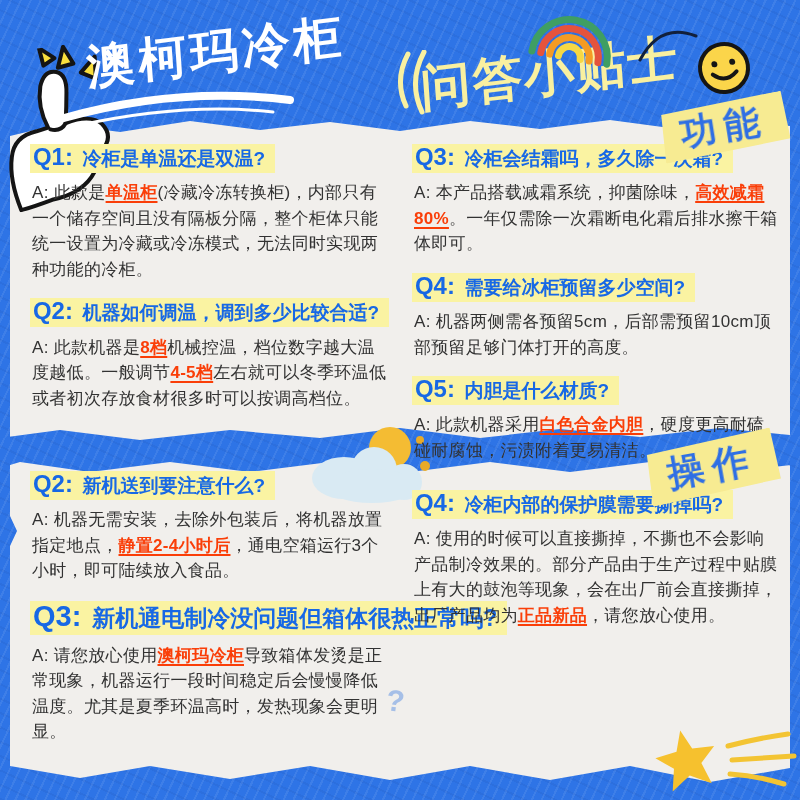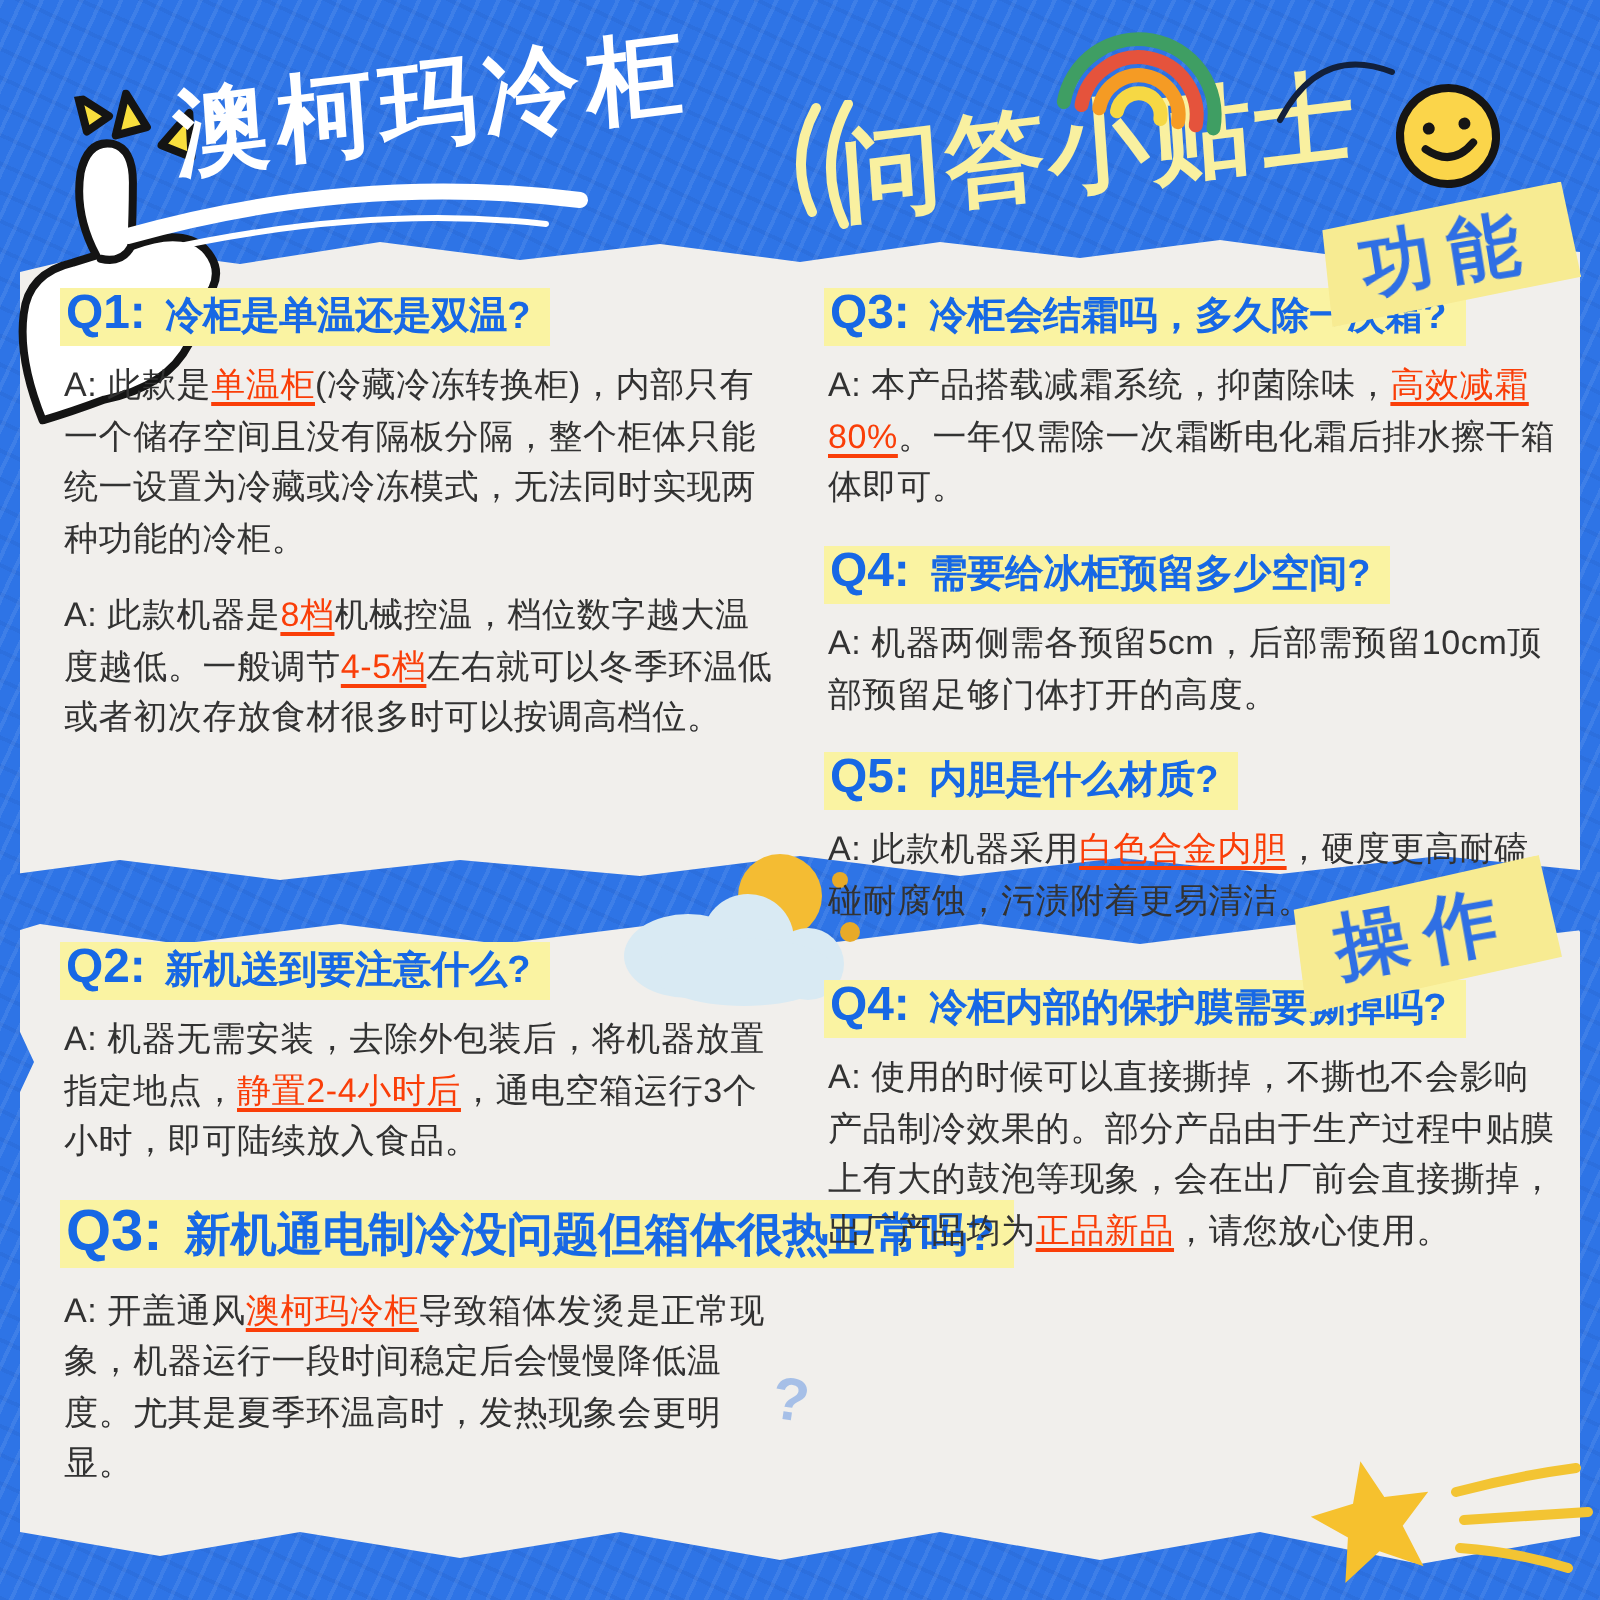"单温柜" .a .red { font-weight: 400 -> 700 }
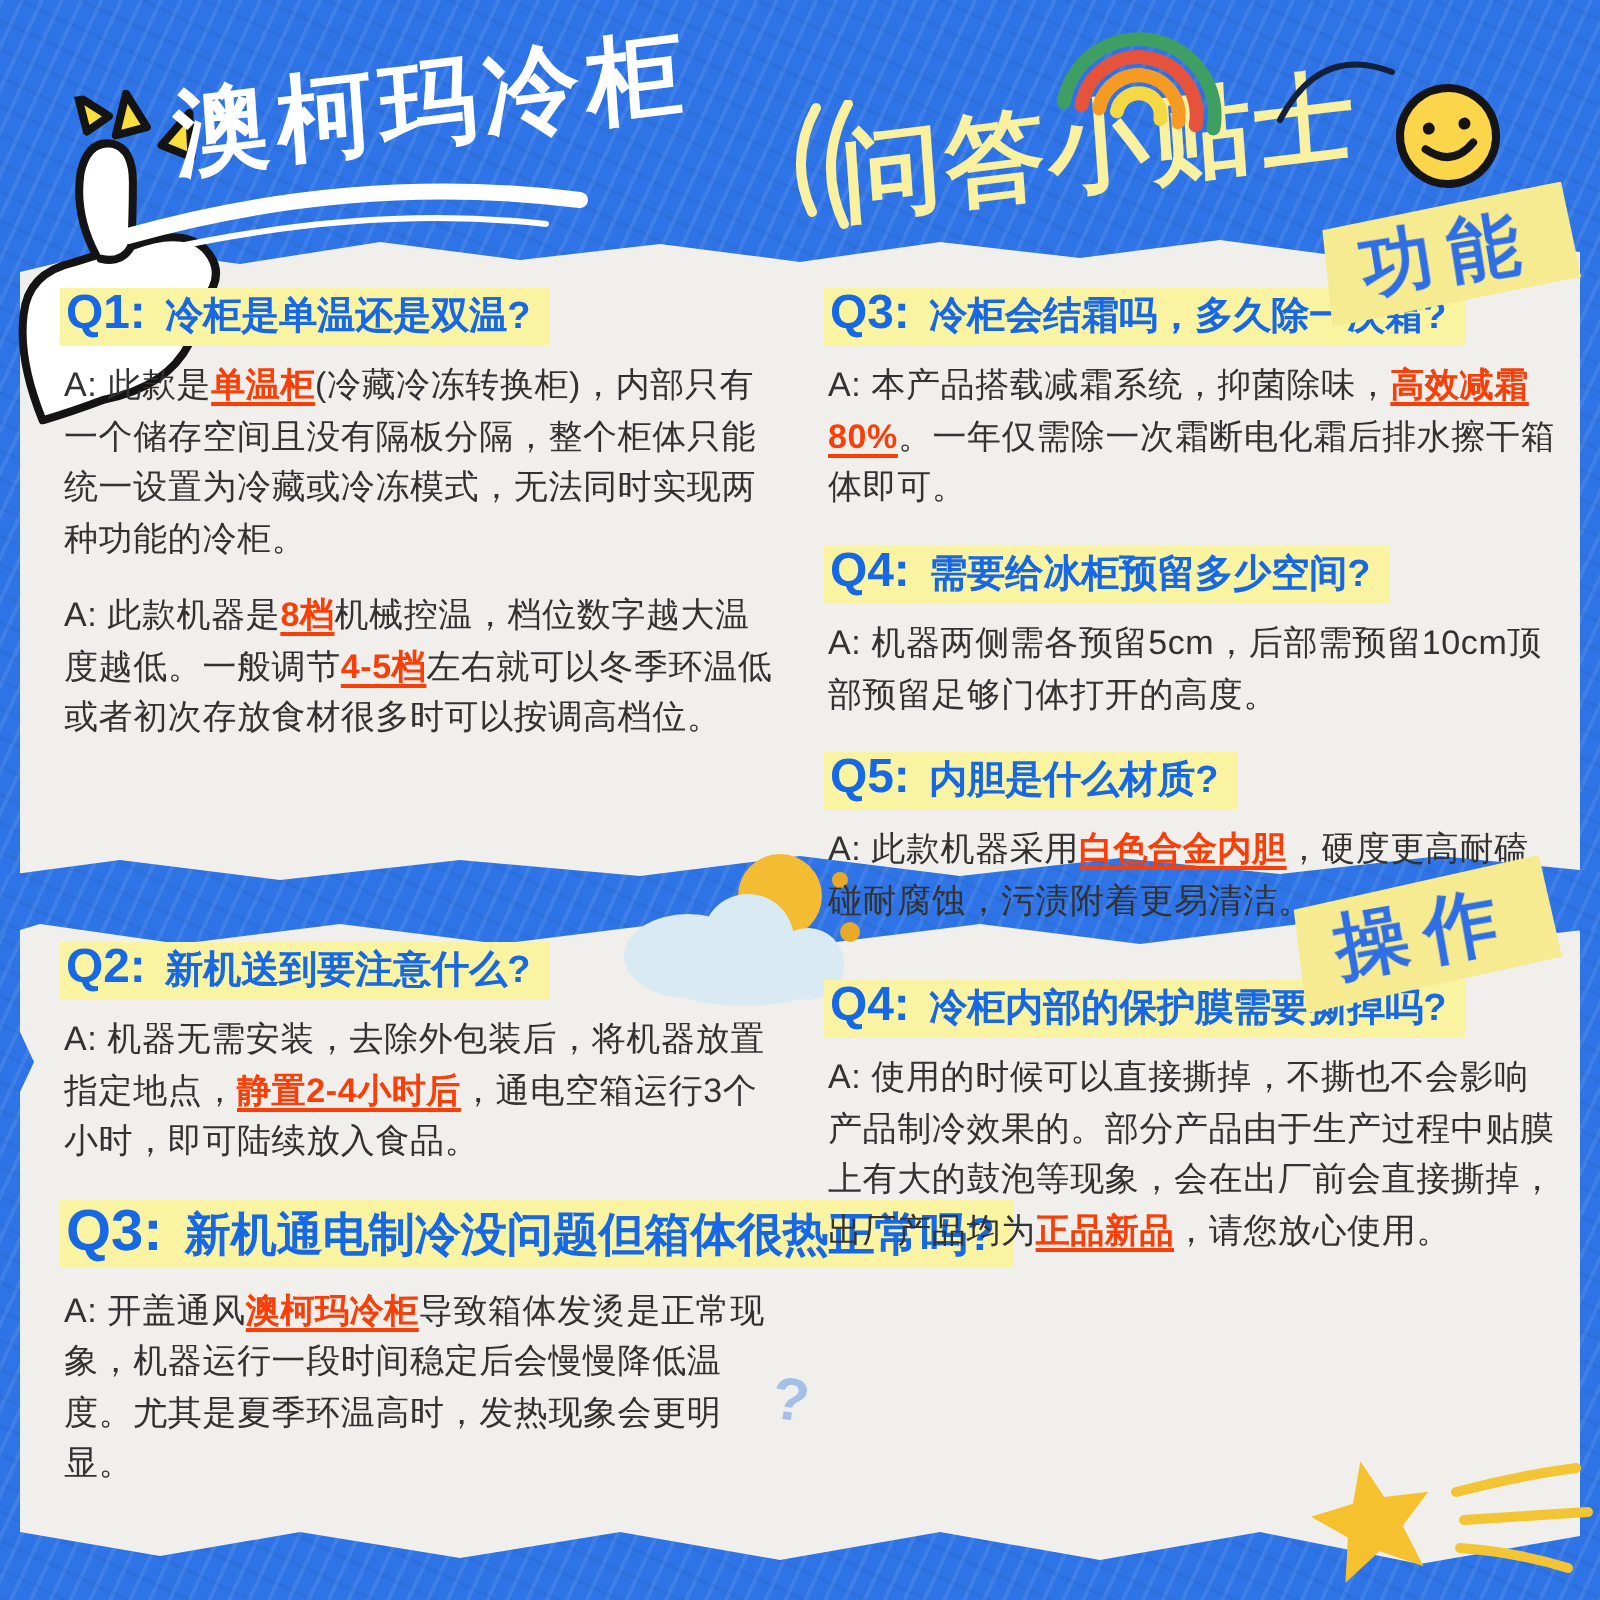"Q2: 机器如何调温，调到多少比较合适?" div.q { html: none -> <div><span><span>Q2: </span><span>机器如何调温，调到多少比较合适?</span></span></div> }
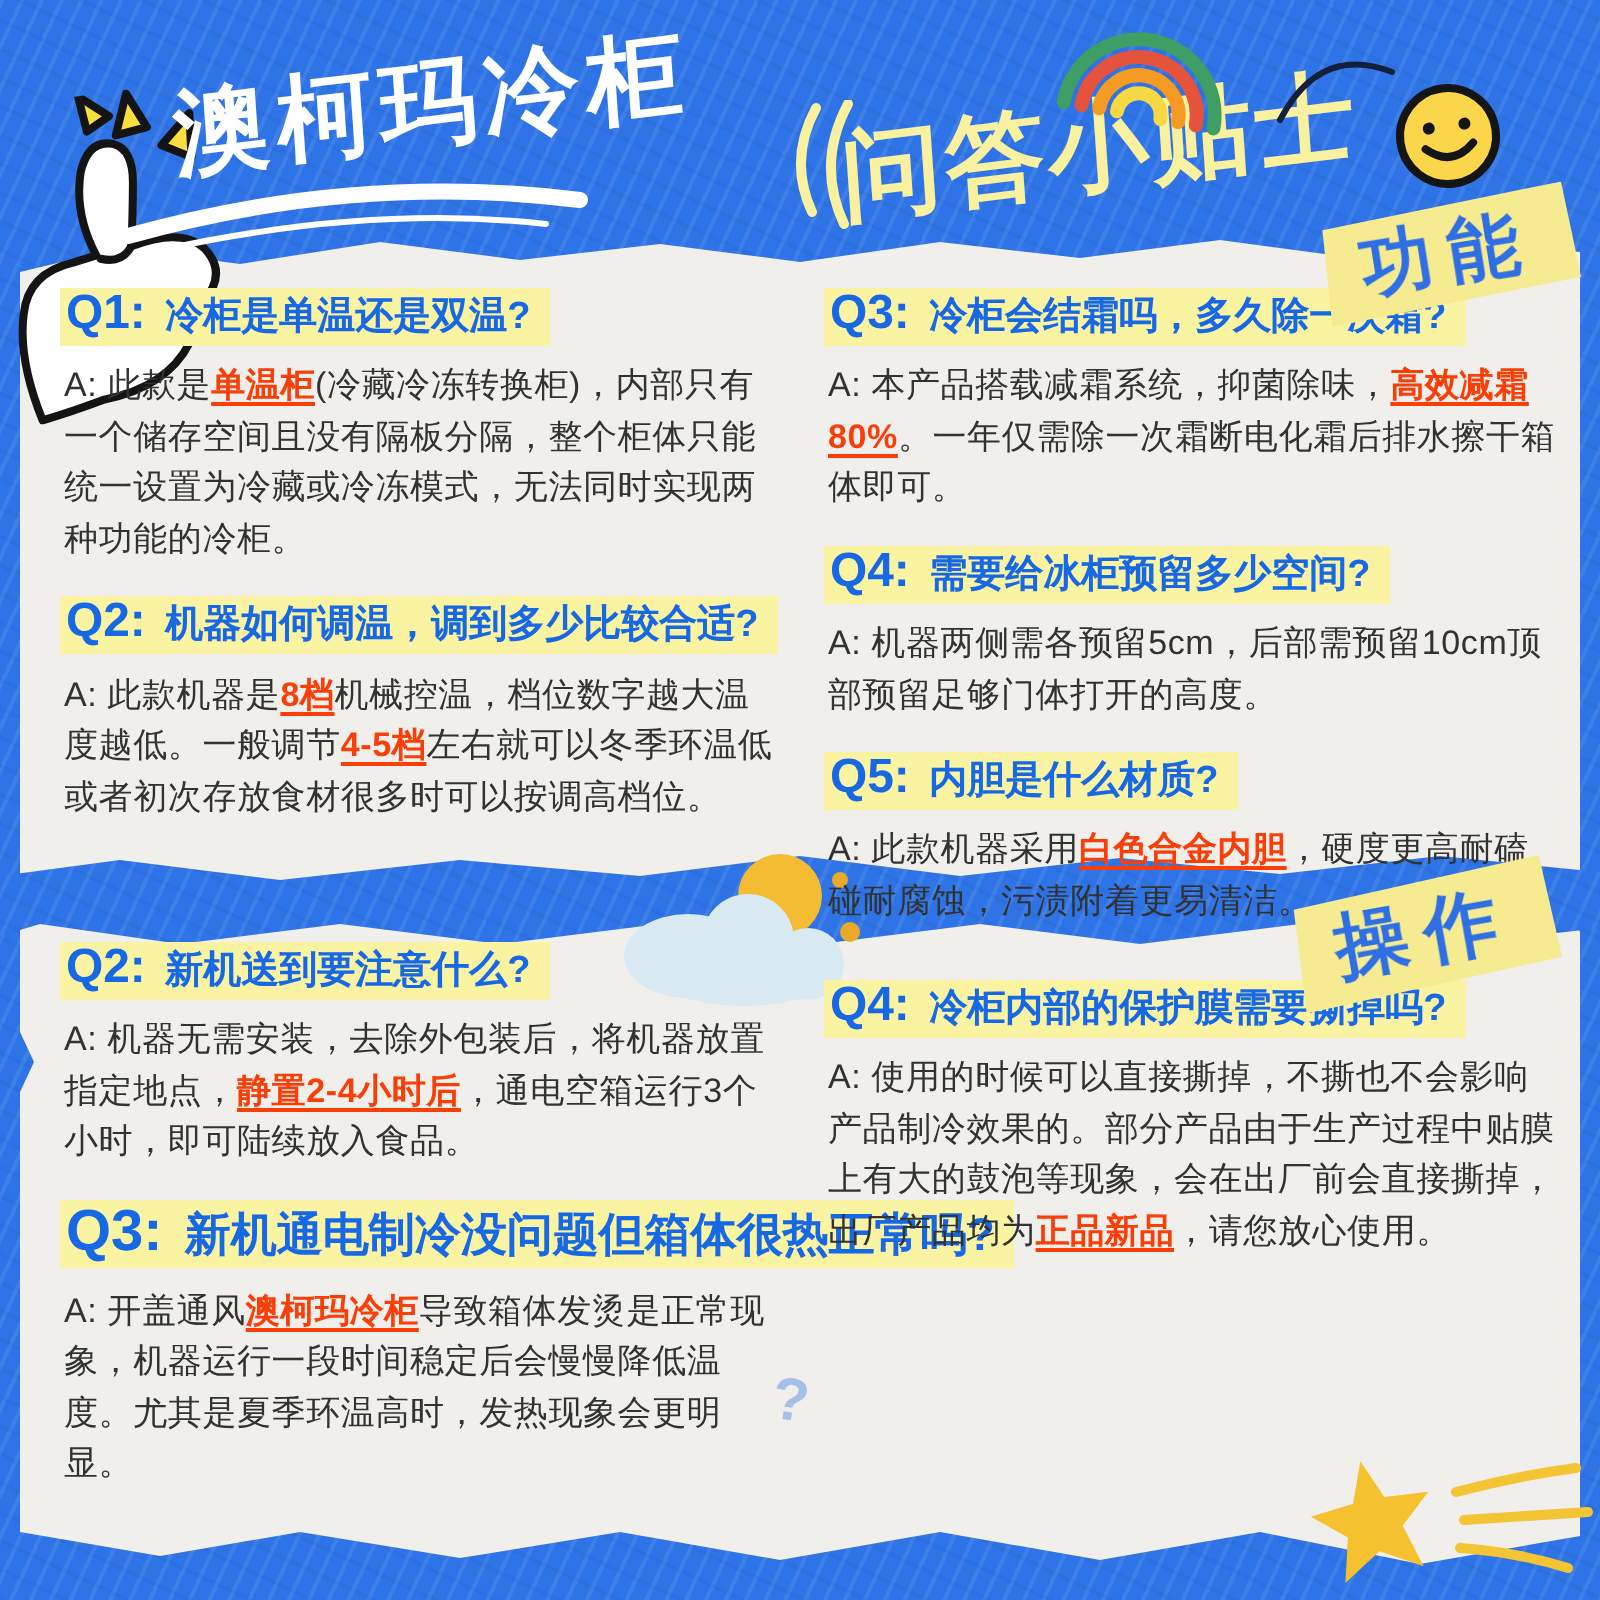"A: 开盖通风" span { text: 开盖通风 -> 请您放心使用 }
